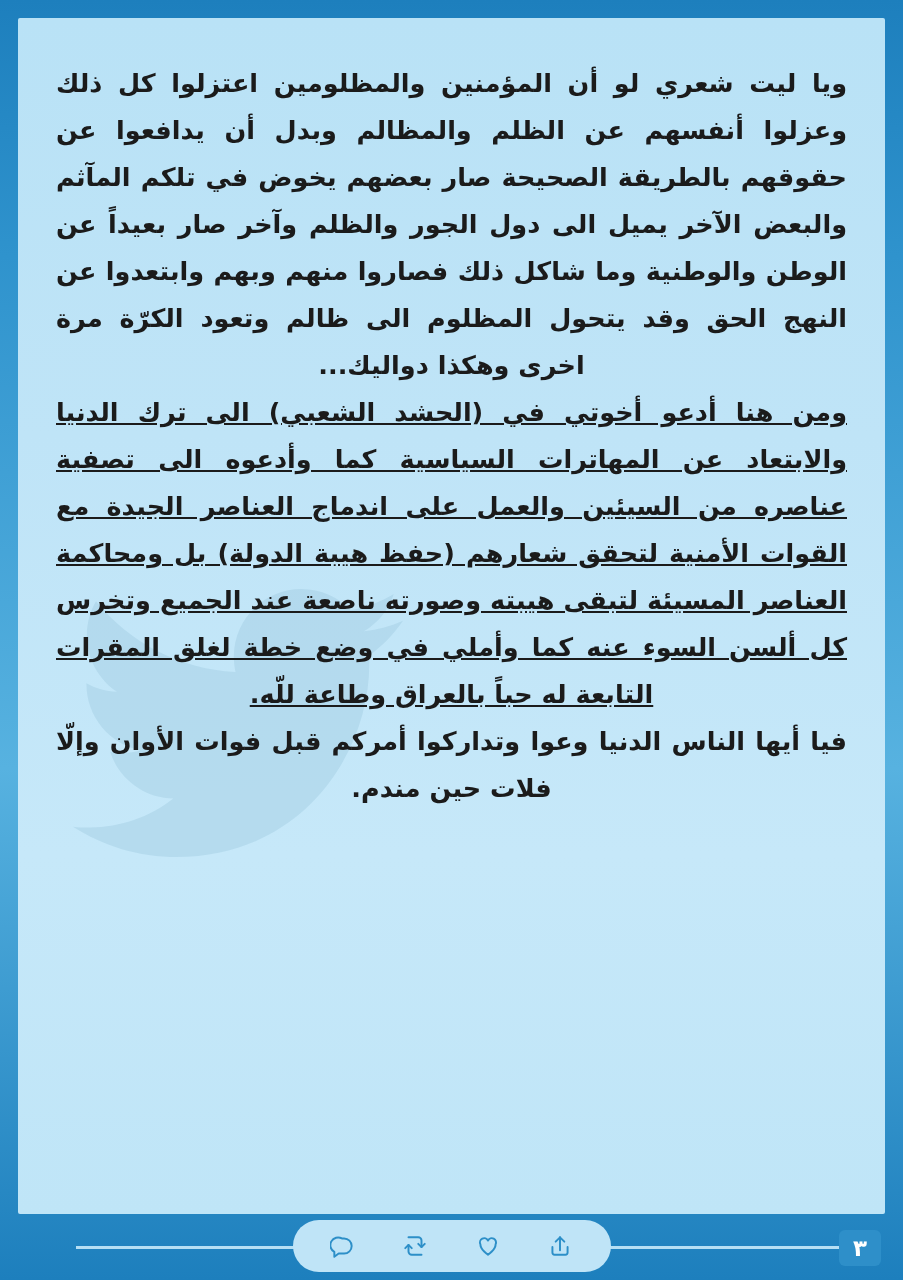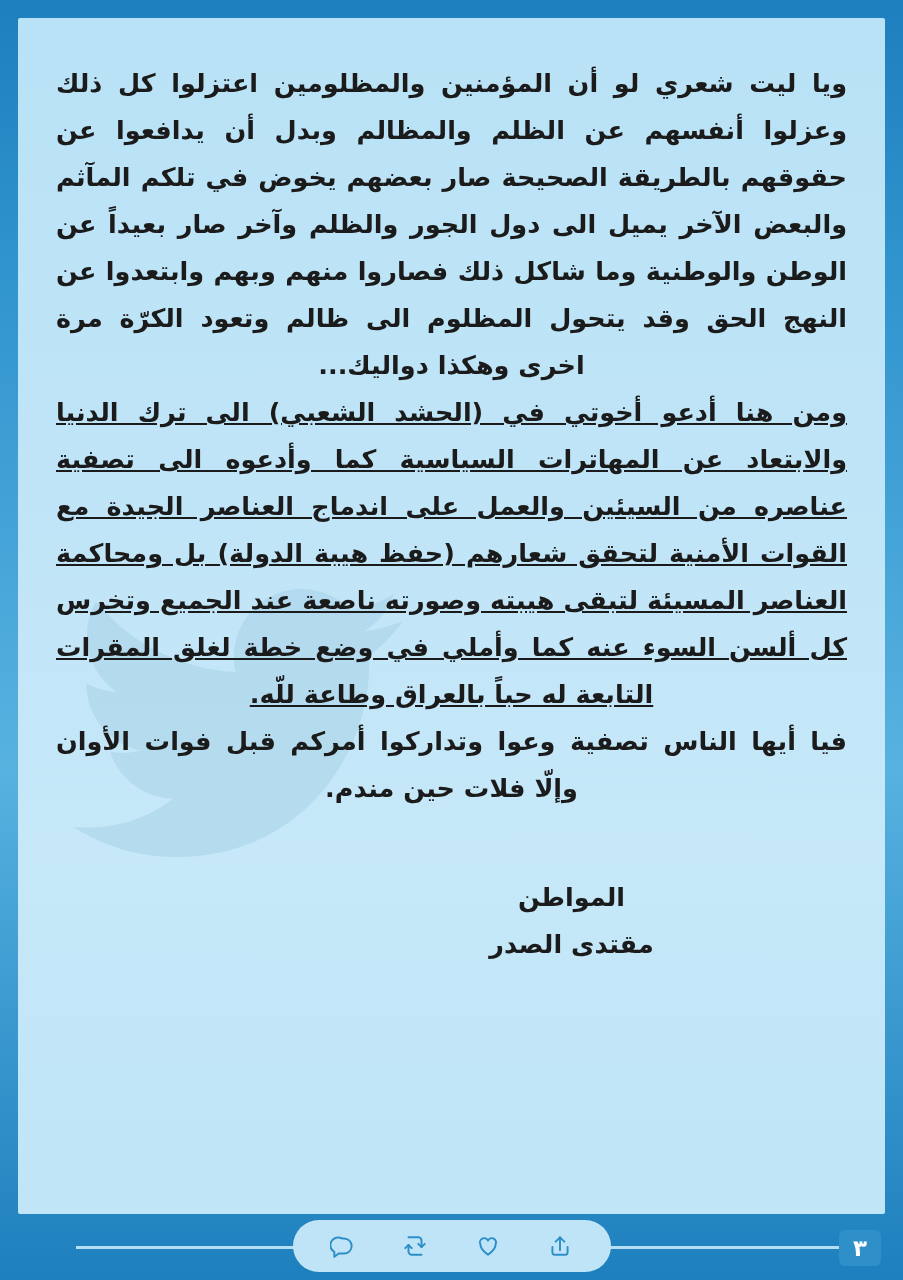"فيا أيها الناس تصفية وعوا" p.para { text: تصفية -> الدنيا }
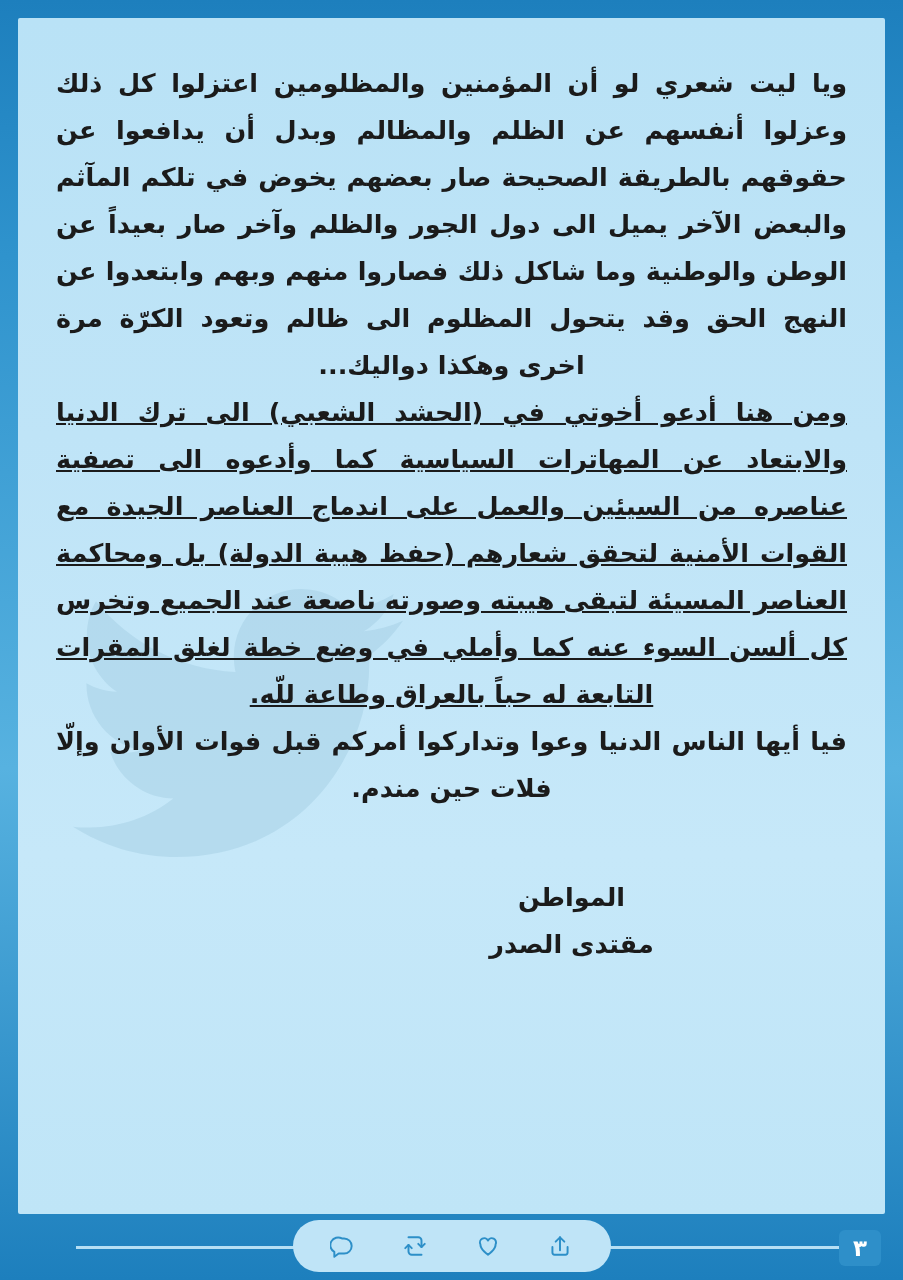"المواطن" div.signature { html: <div> <div>المواطن</div> <div>مقتدى الصدر</div> </div> -> none }
